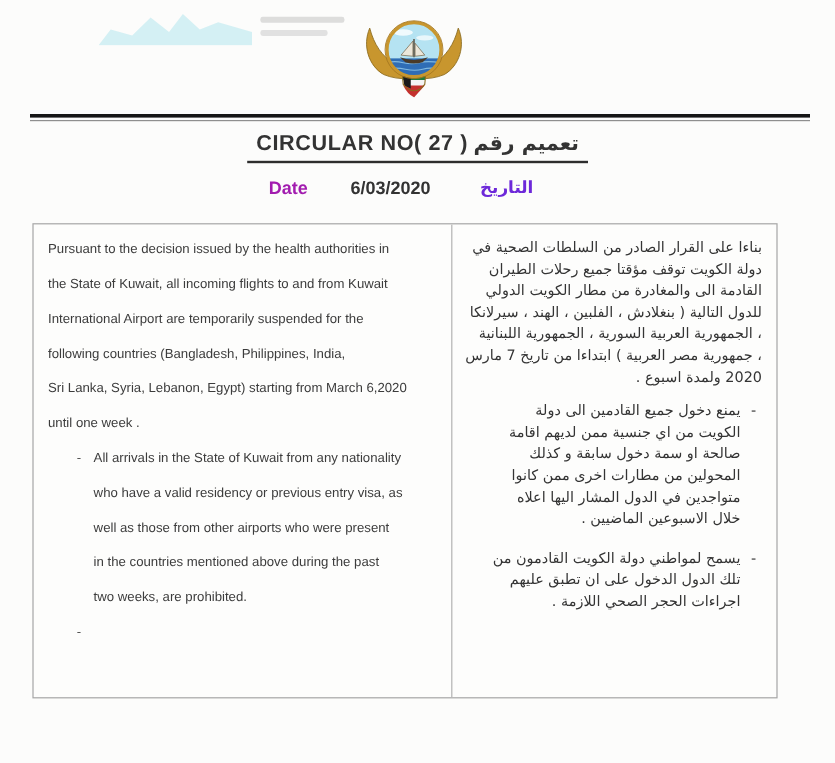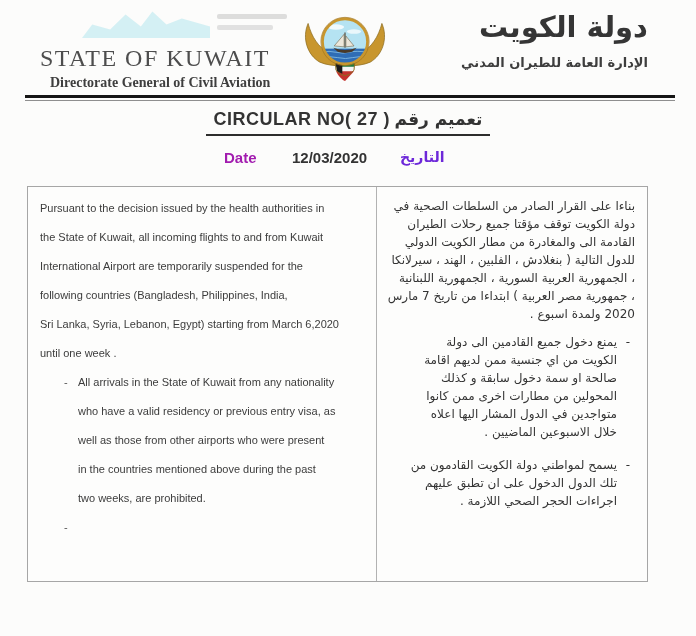"دولة الكويت" div.hdr-right { html: <div> <div>دولة الكويت</div> <div>الإدارة العامة للطيران المدني</div> </div> -> none }
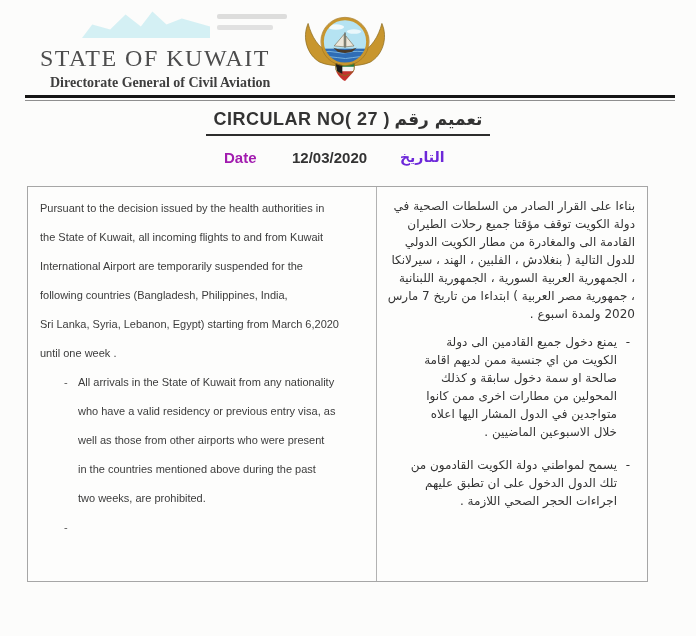"STATE OF KUWAIT" div.hdr-left { html: <div> <div>STATE OF KUWAIT</div> <div>Directorate General of Civil Aviation</div> </div> -> none }
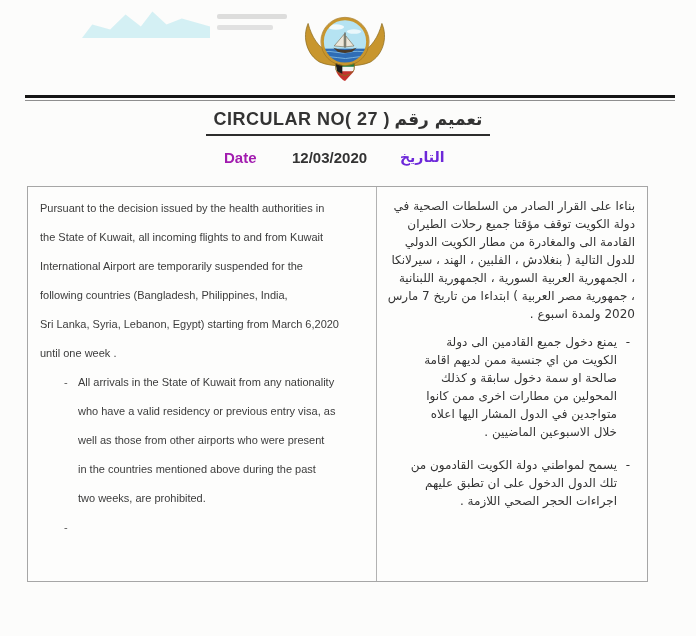"12/03/2020" span.date-value { text: 12/03/2020 -> 6/03/2020 }
